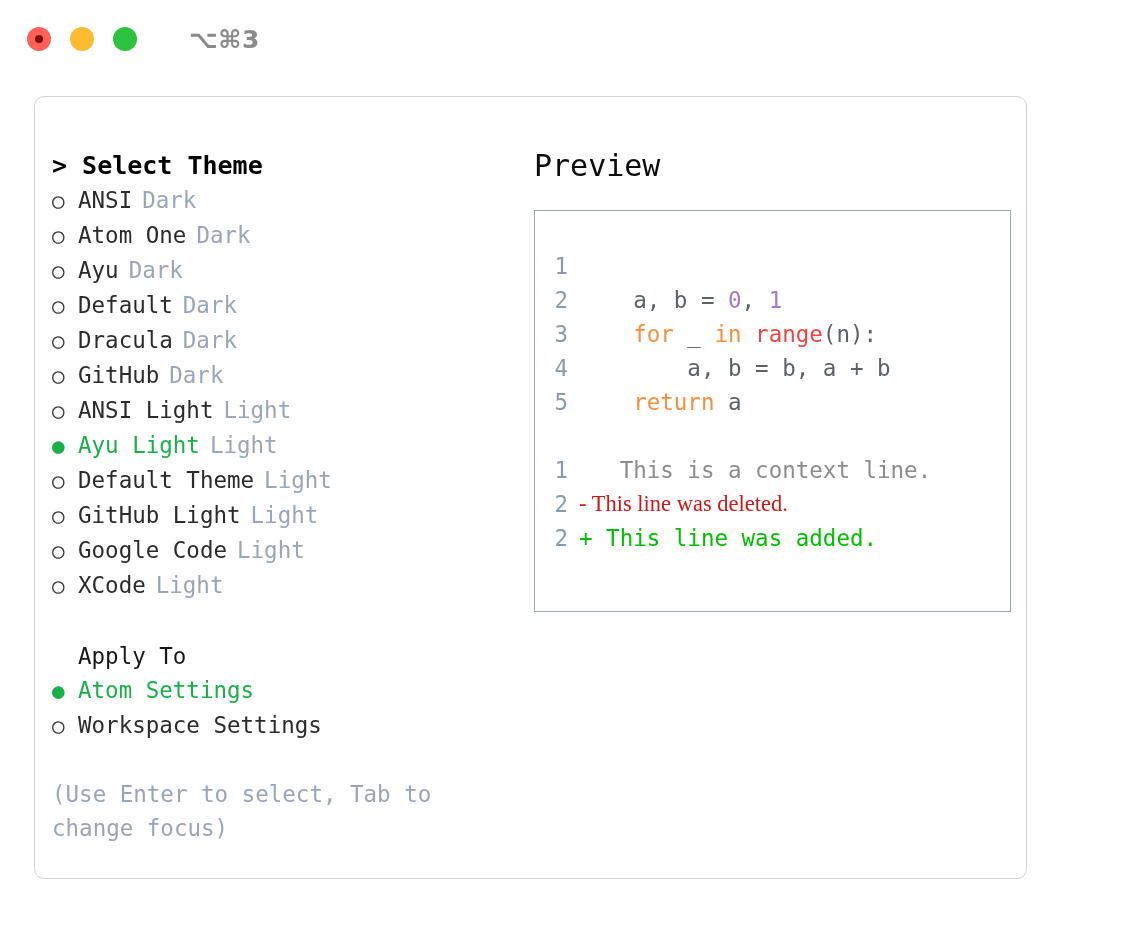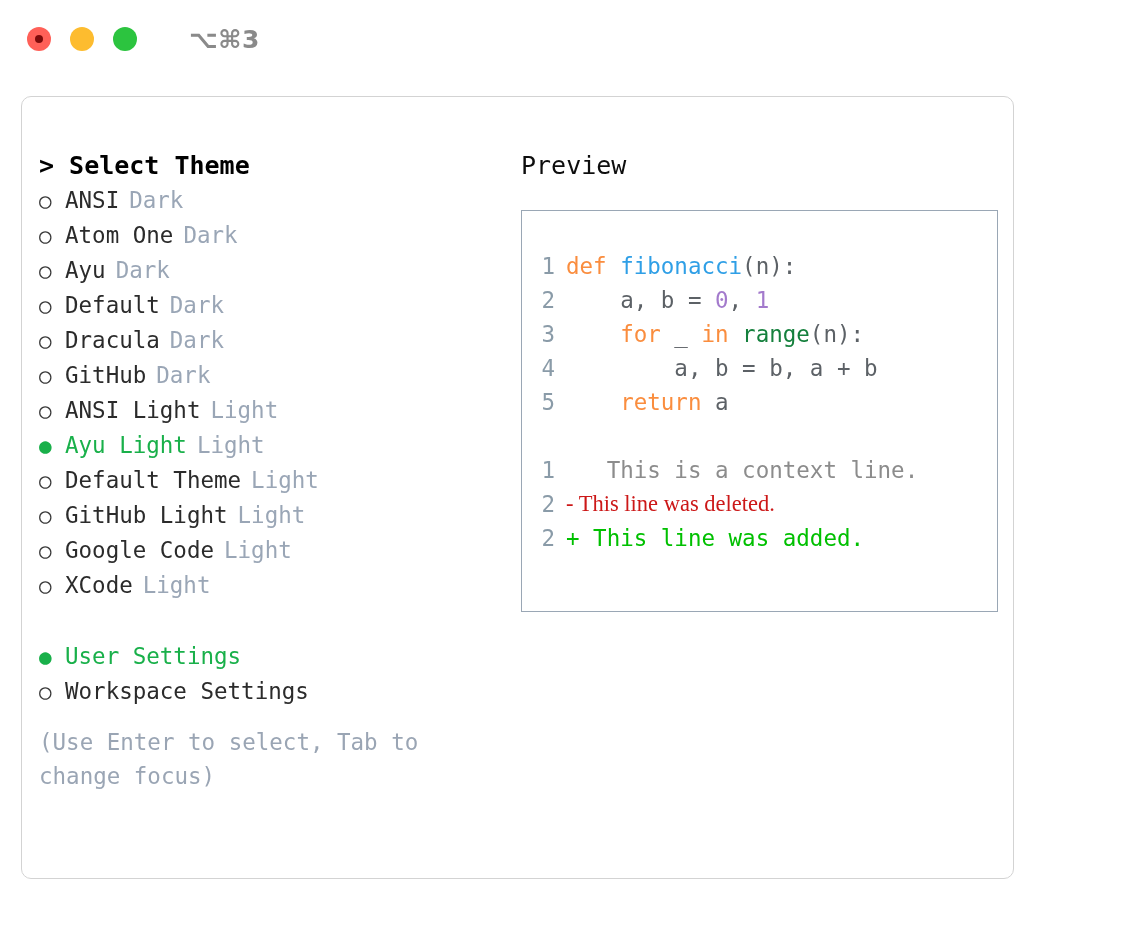"> Select Theme" .panel { left: 21px -> 34px }
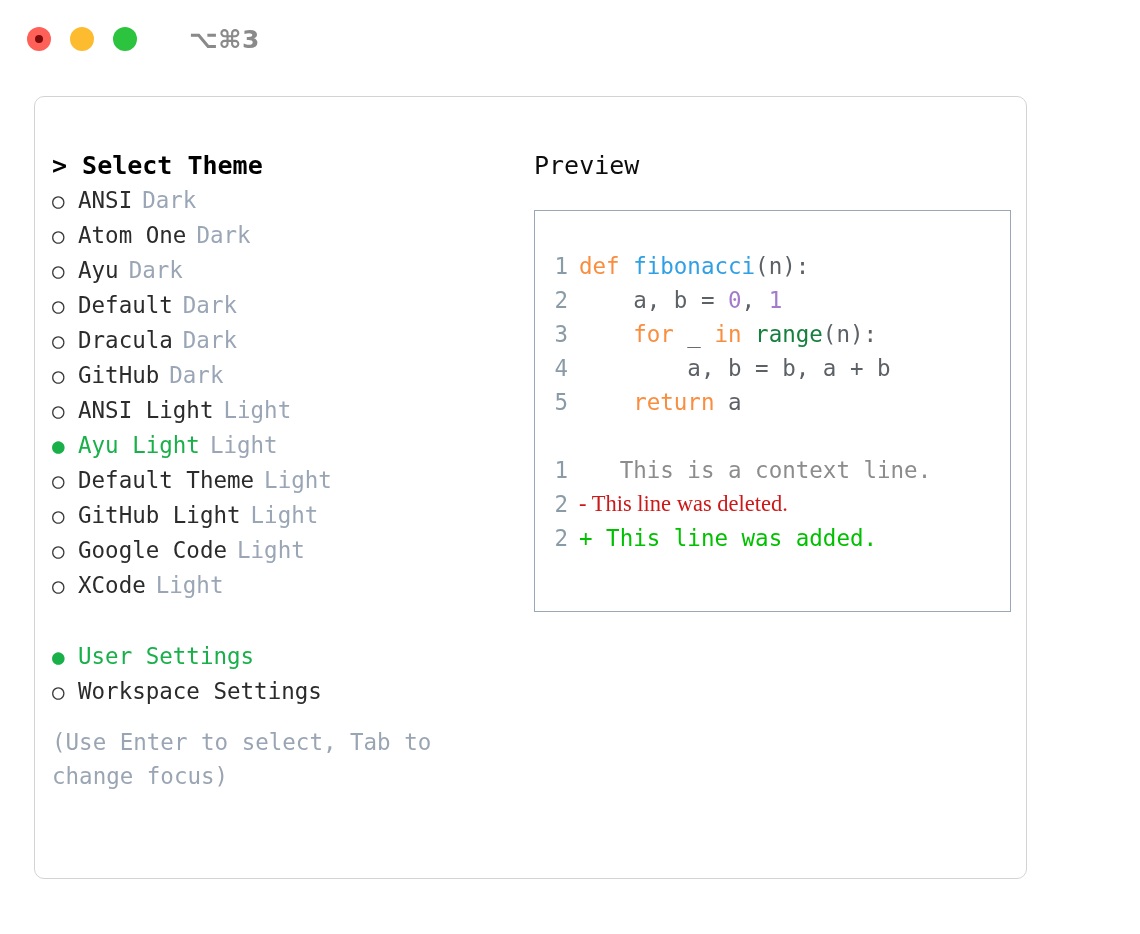"Preview" .preview-title { font-size: 25px -> 30px }
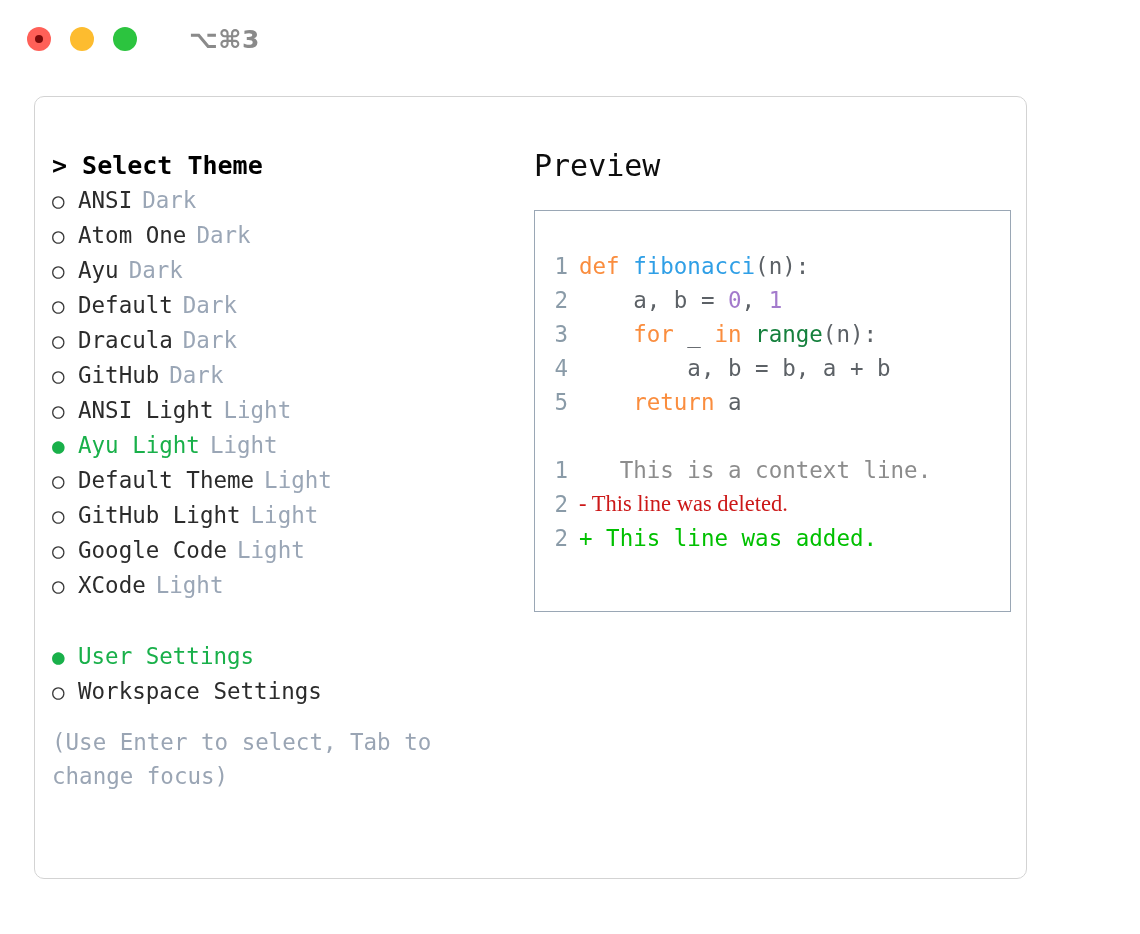"def fibonacci(n):" span.code-text { html: <span><span>def </span><span>fibonacci</span><span>(n):</span></span> -> none }
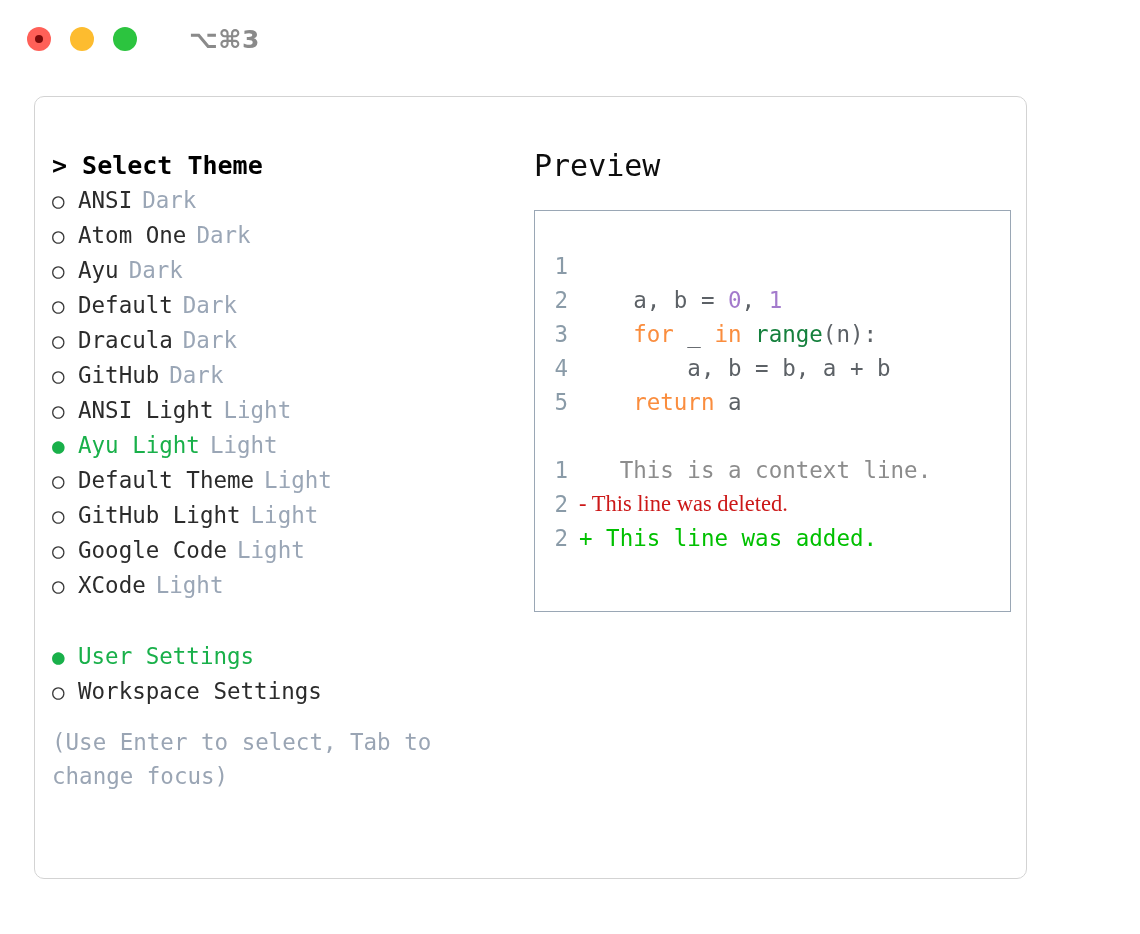"range" .tok-call { color: #15803d -> #ef4444 }
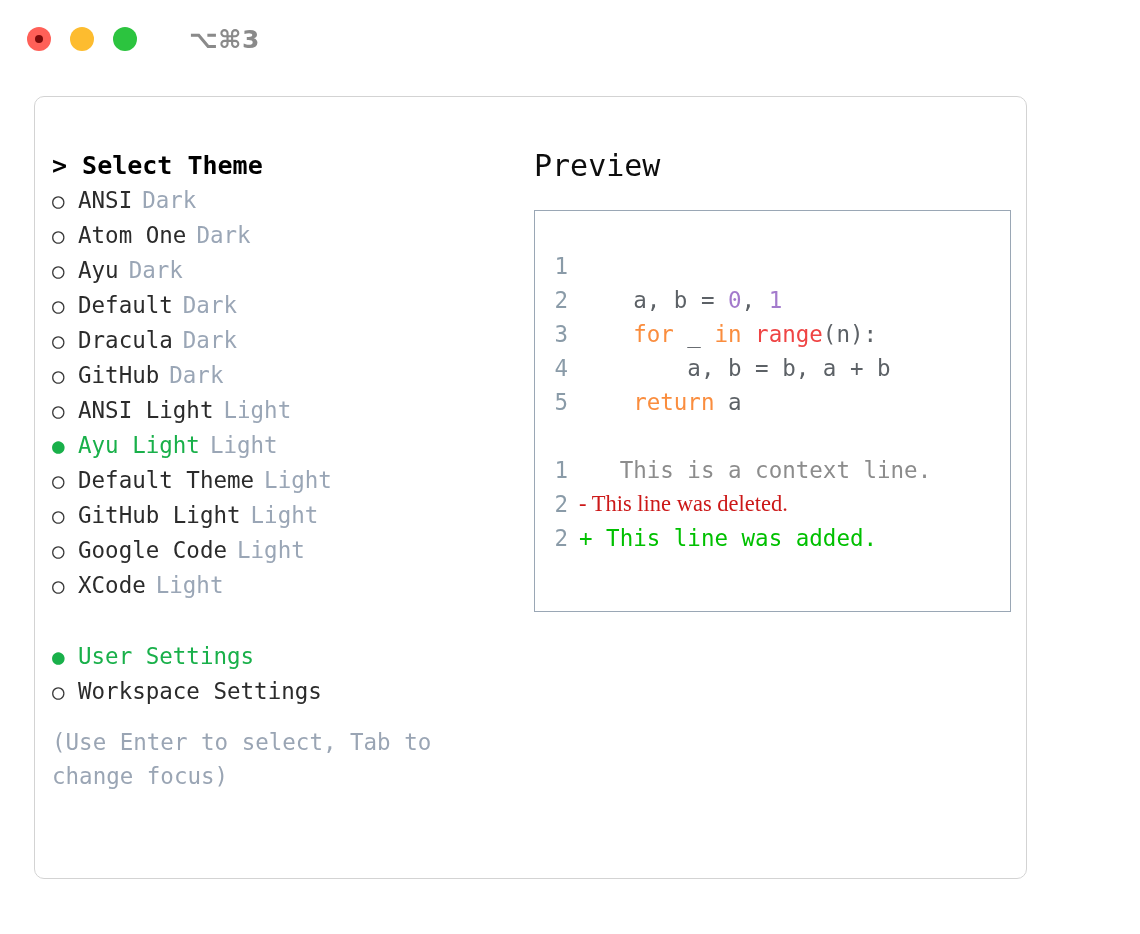"Apply To" div.apply-header { html: none -> <div>Apply To</div> }
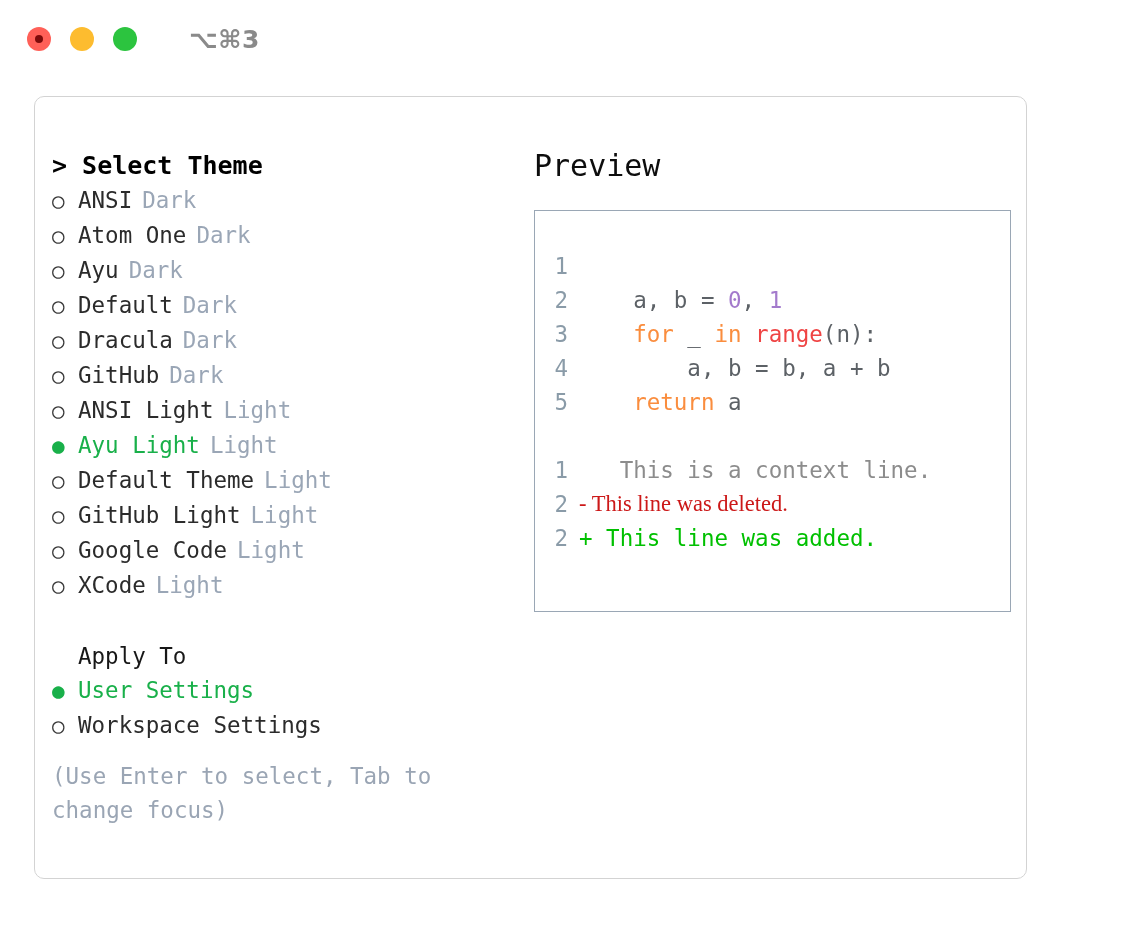"User Settings" span.opt-label { text: User -> Atom }
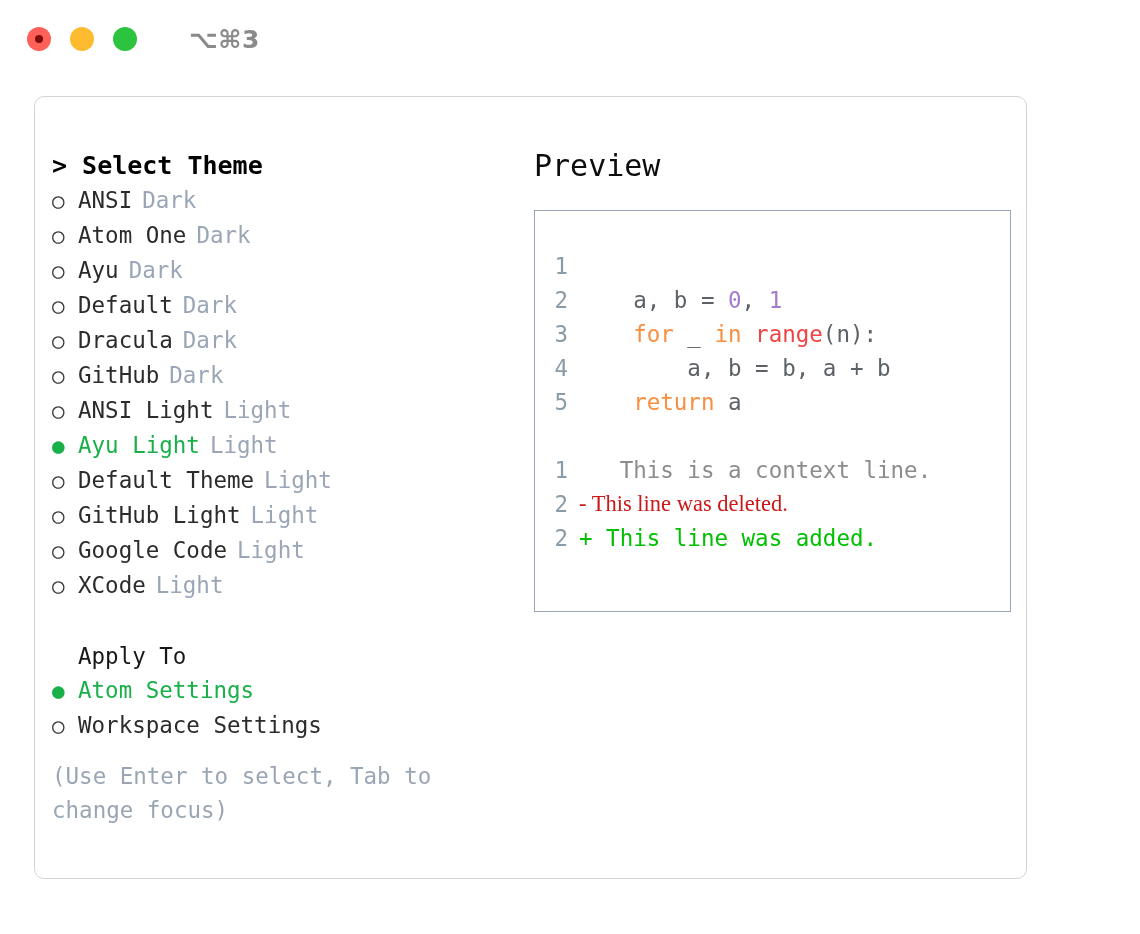"(Use Enter to select, Tab" .hint { margin-top: 16px -> 34px }
